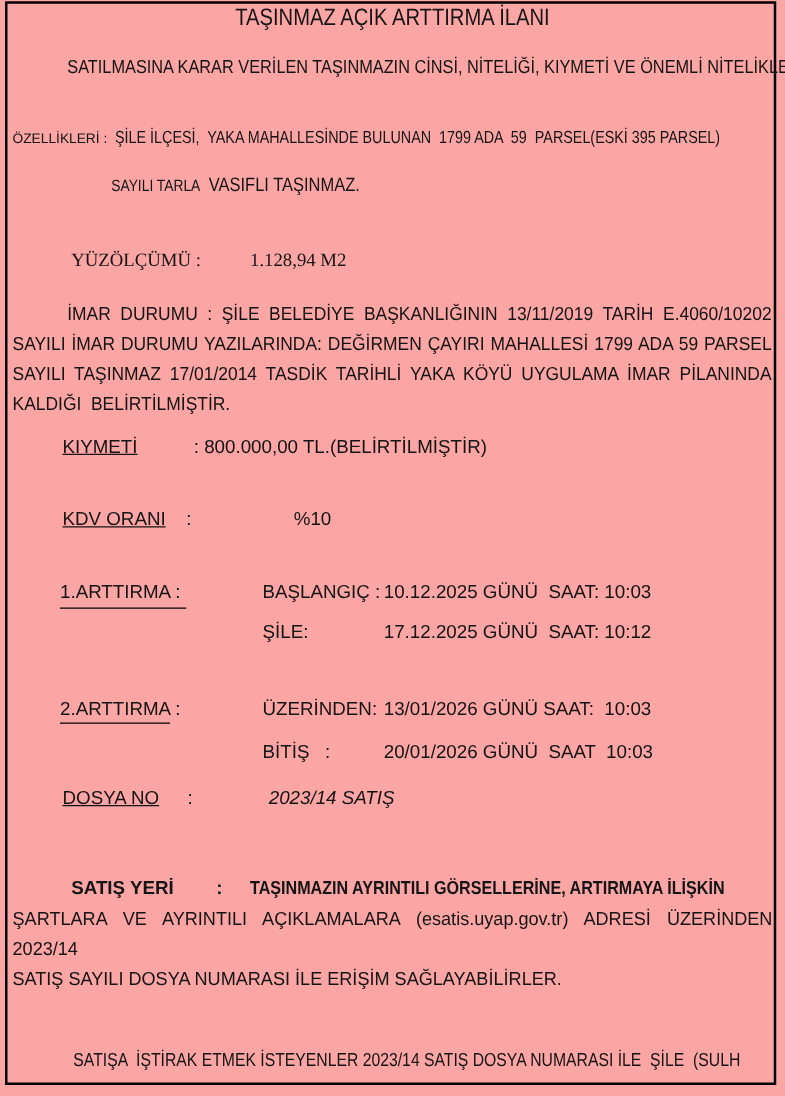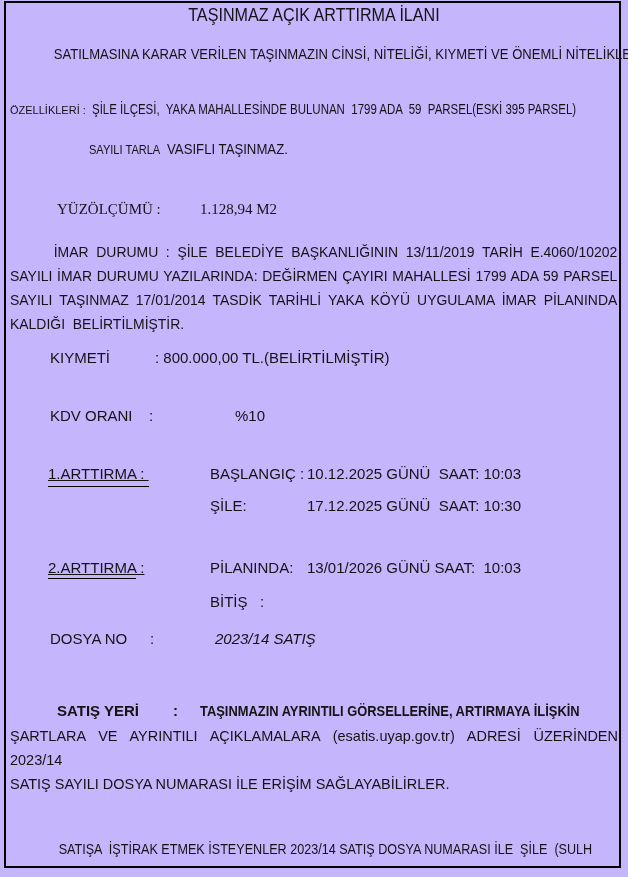"TAŞINMAZ AÇIK ARTTIRMA İLANI" .page { background: #c4b5fd -> #fca5a5 }
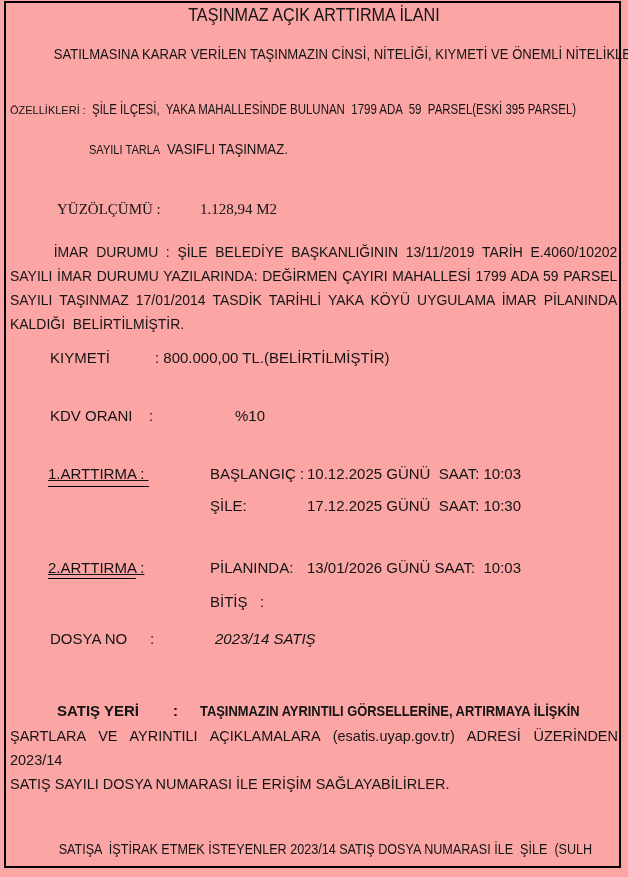"KIYMETİ" .c40 { text-decoration: none -> underline }
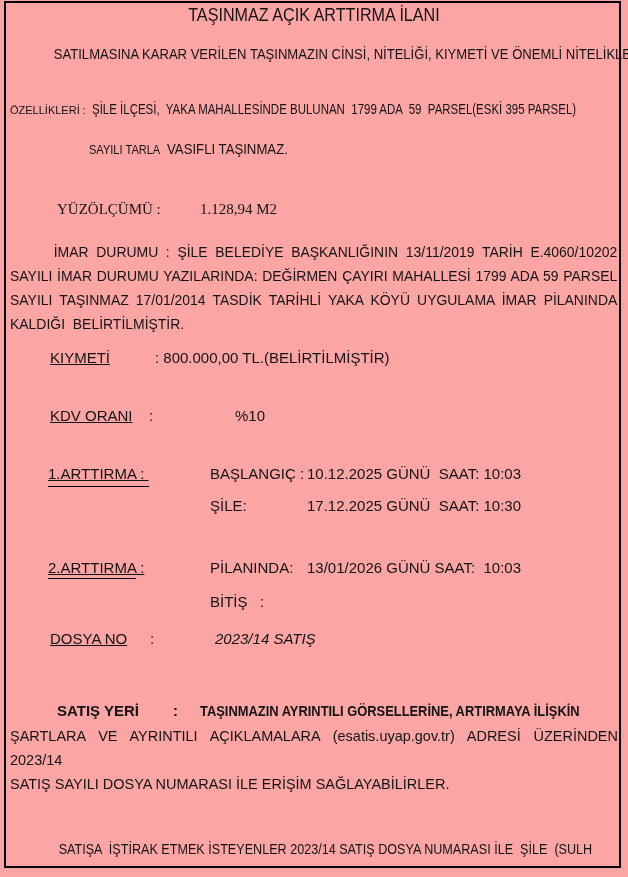"1.ARTTIRMA :" .c38 { text-decoration: underline -> none }
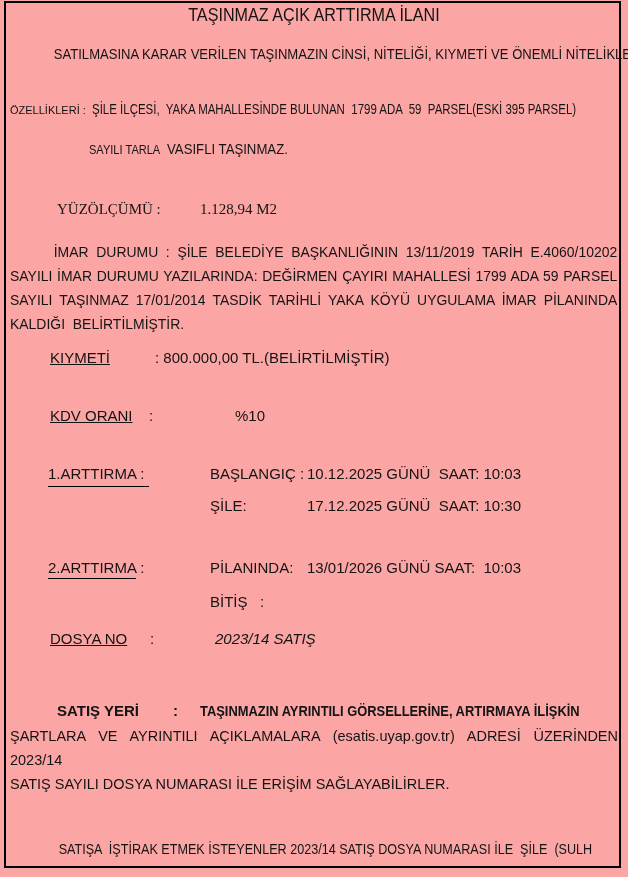"17.12.2025 GÜNÜ SAAT: 10:30" span.col { text: 10:30 -> 10:12 }
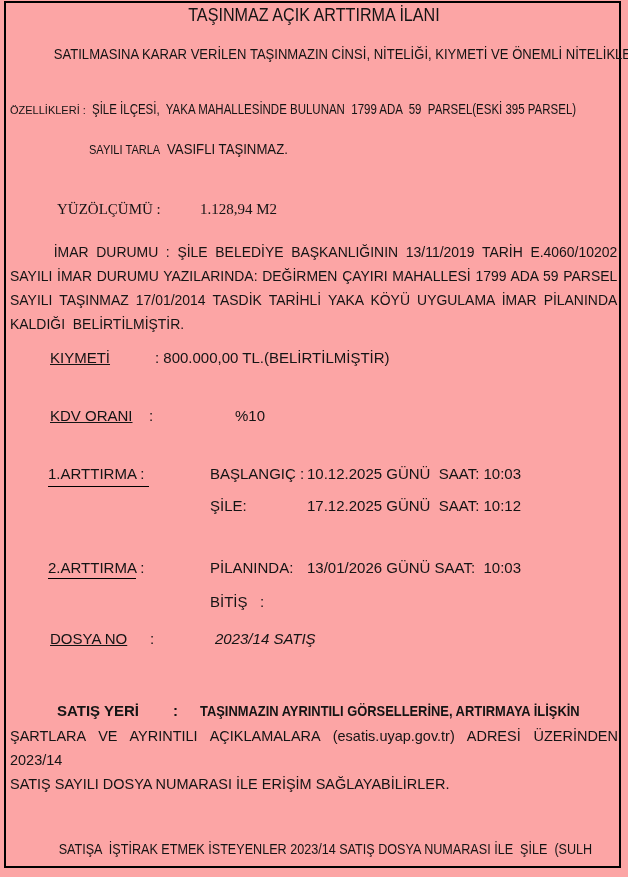"PİLANINDA:" span.col { text: PİLANINDA -> ÜZERİNDEN }
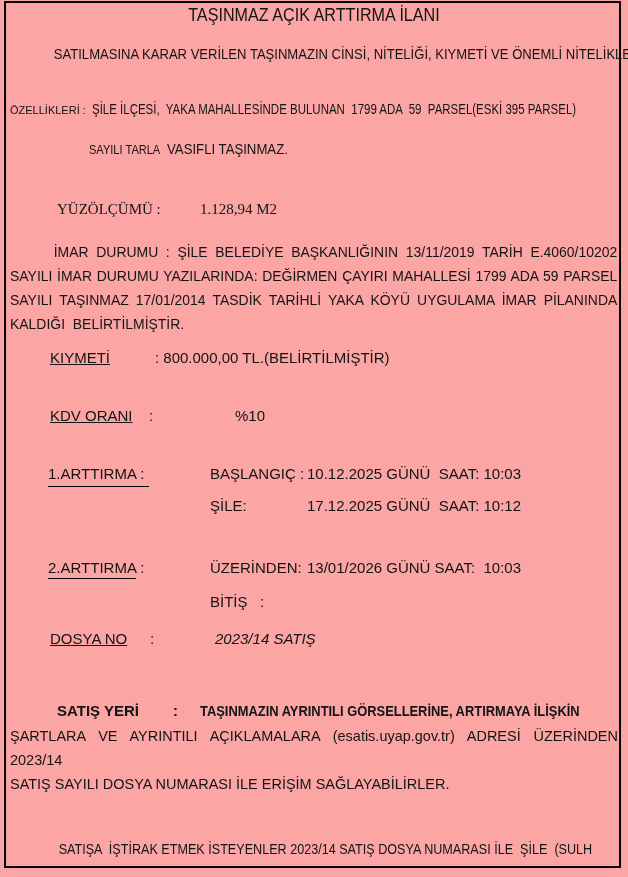"20/01/2026 GÜNÜ SAAT 10:03" span.col { html: none -> <span>20/01/2026 GÜNÜ SAAT 10:03</span> }
